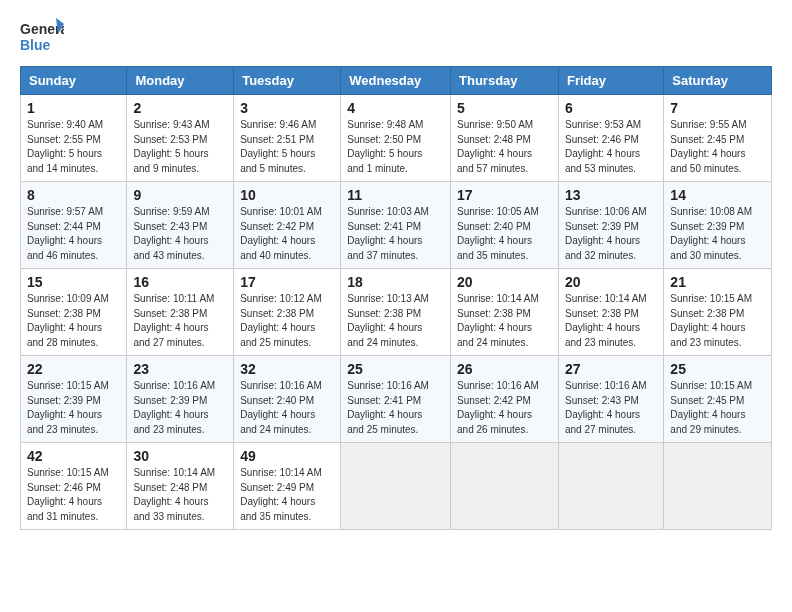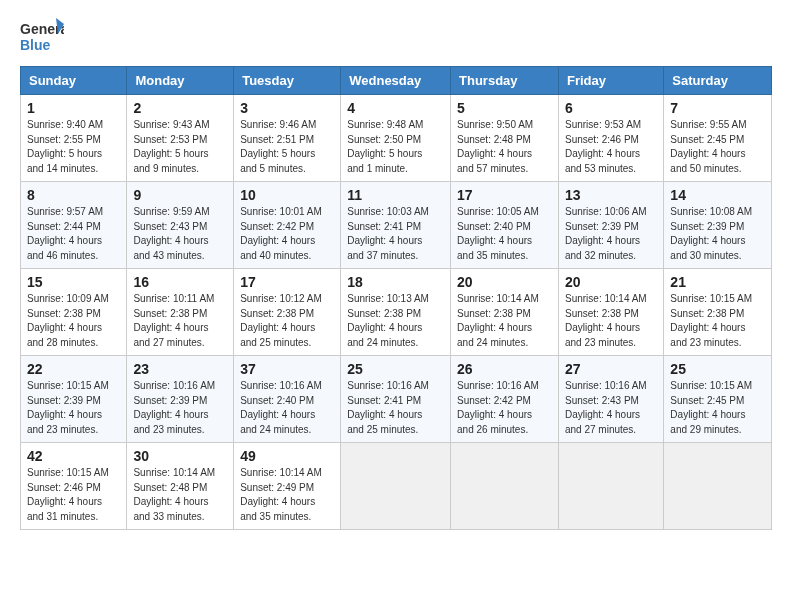"37" span.day-num { text: 37 -> 32 }
